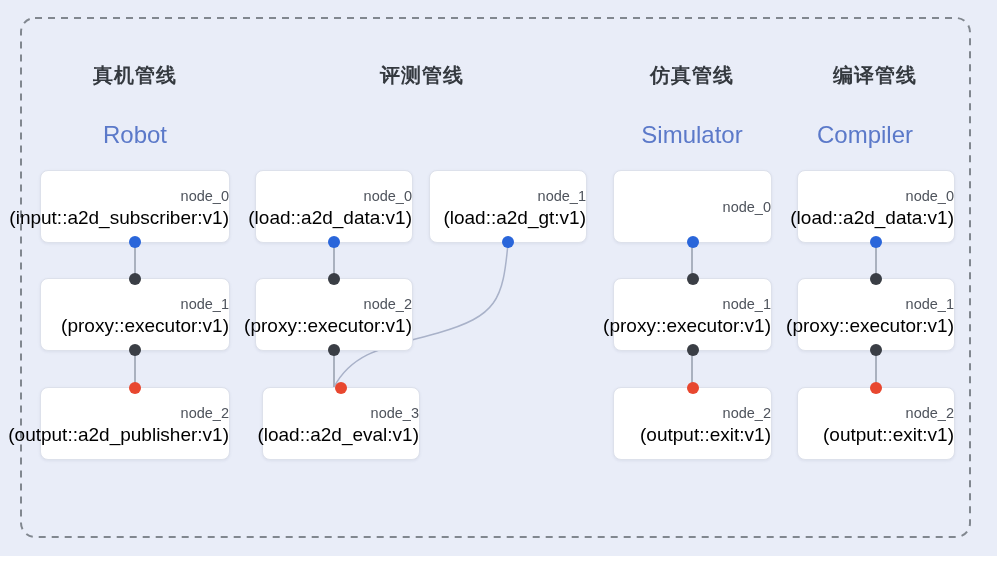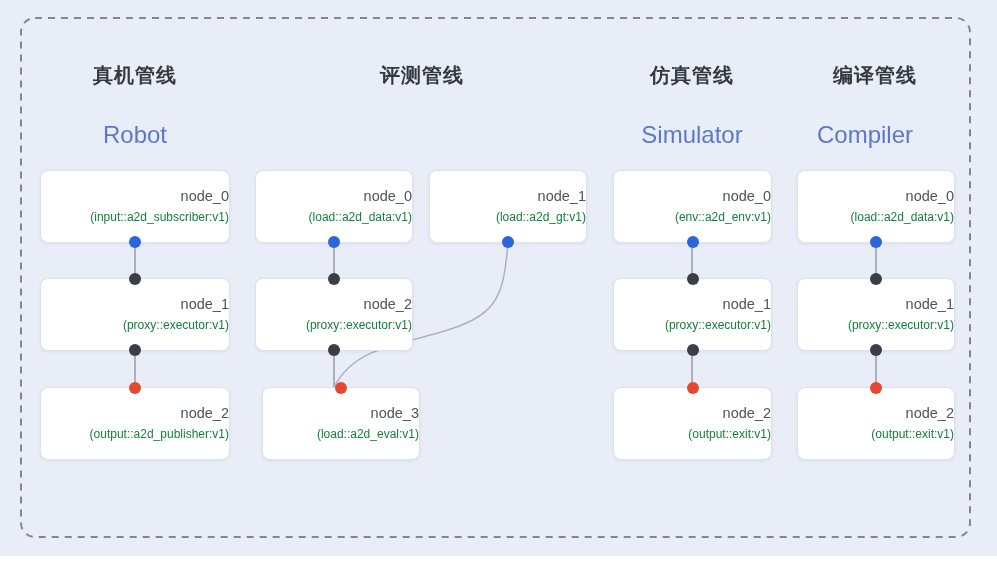"(input::a2d_subscriber:v1)" .node-type { color: #15803d -> #000000; font-size: 12px -> 19px }
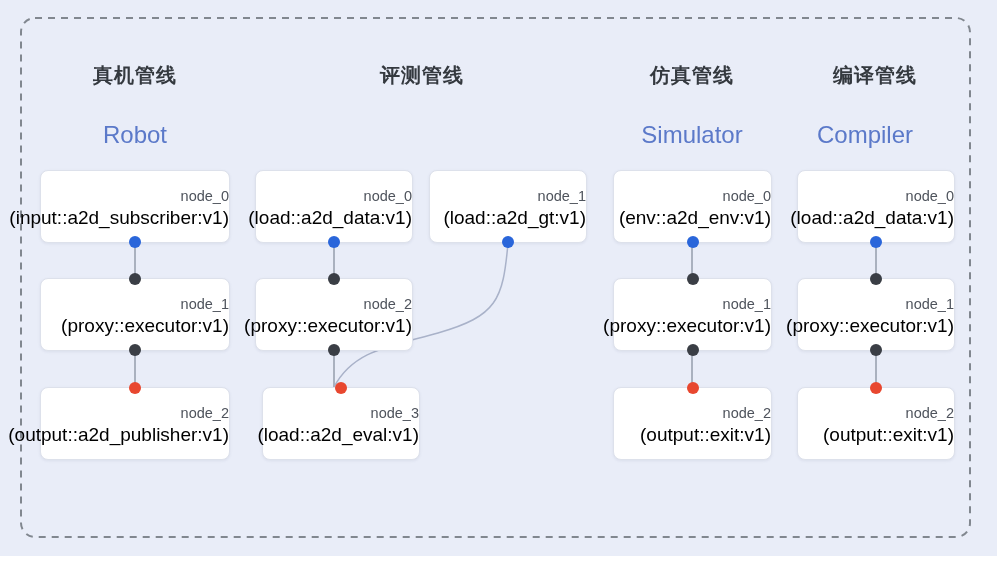"(env::a2d_env:v1)" div.node-type { html: <div>(env::a2d_env:v1)</div> -> none }
